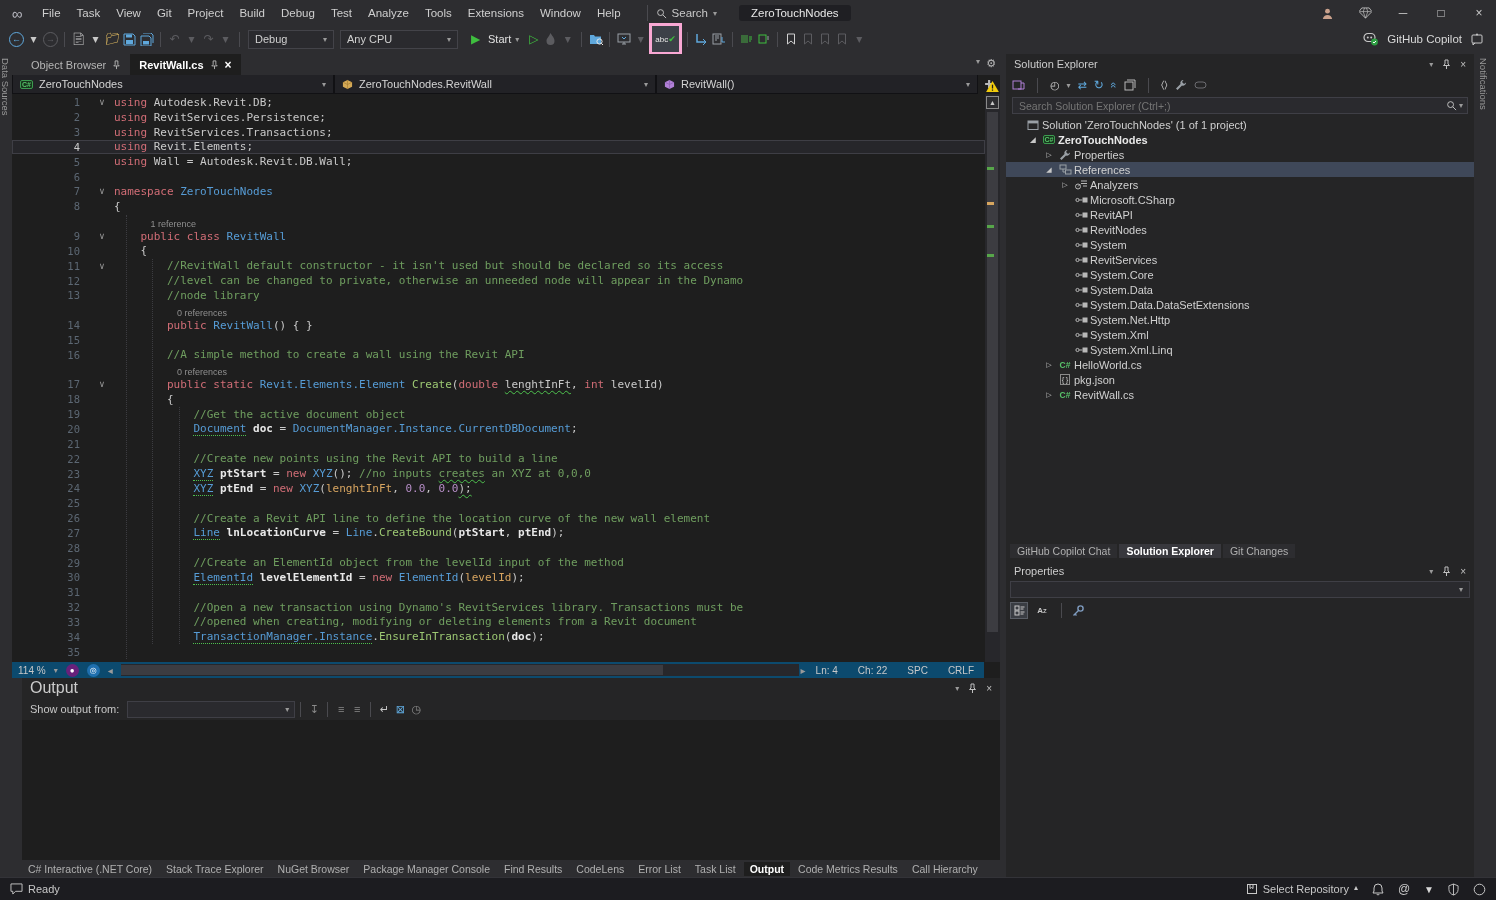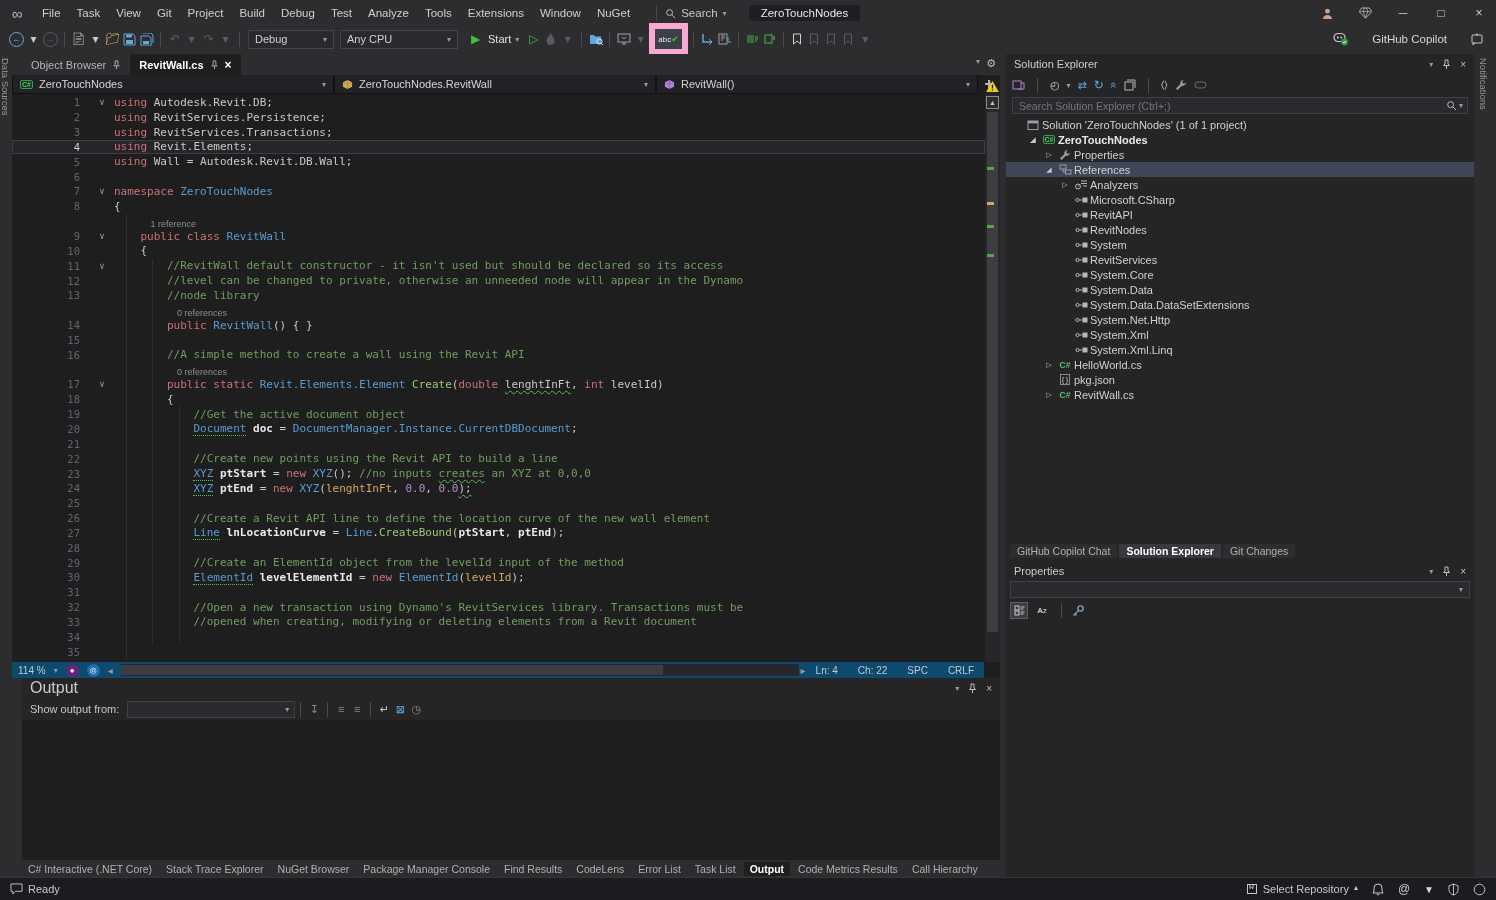"NuGet" div.menu-item { text: NuGet -> Help }
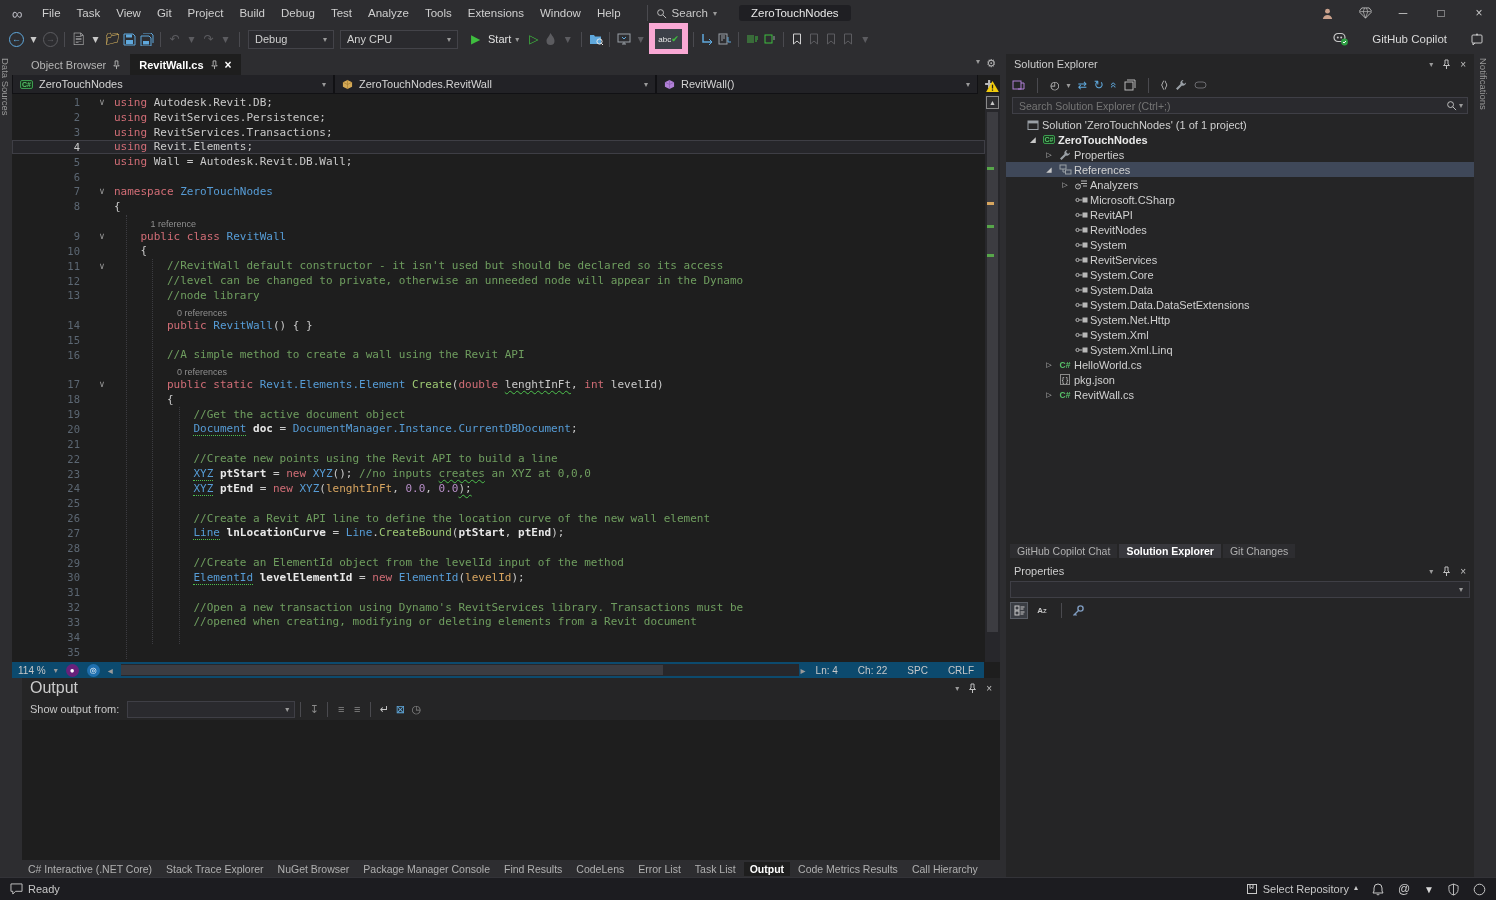"abc" .abc-box { border: 6px solid #f9a8d4 -> 3px solid #f9a8d4 }
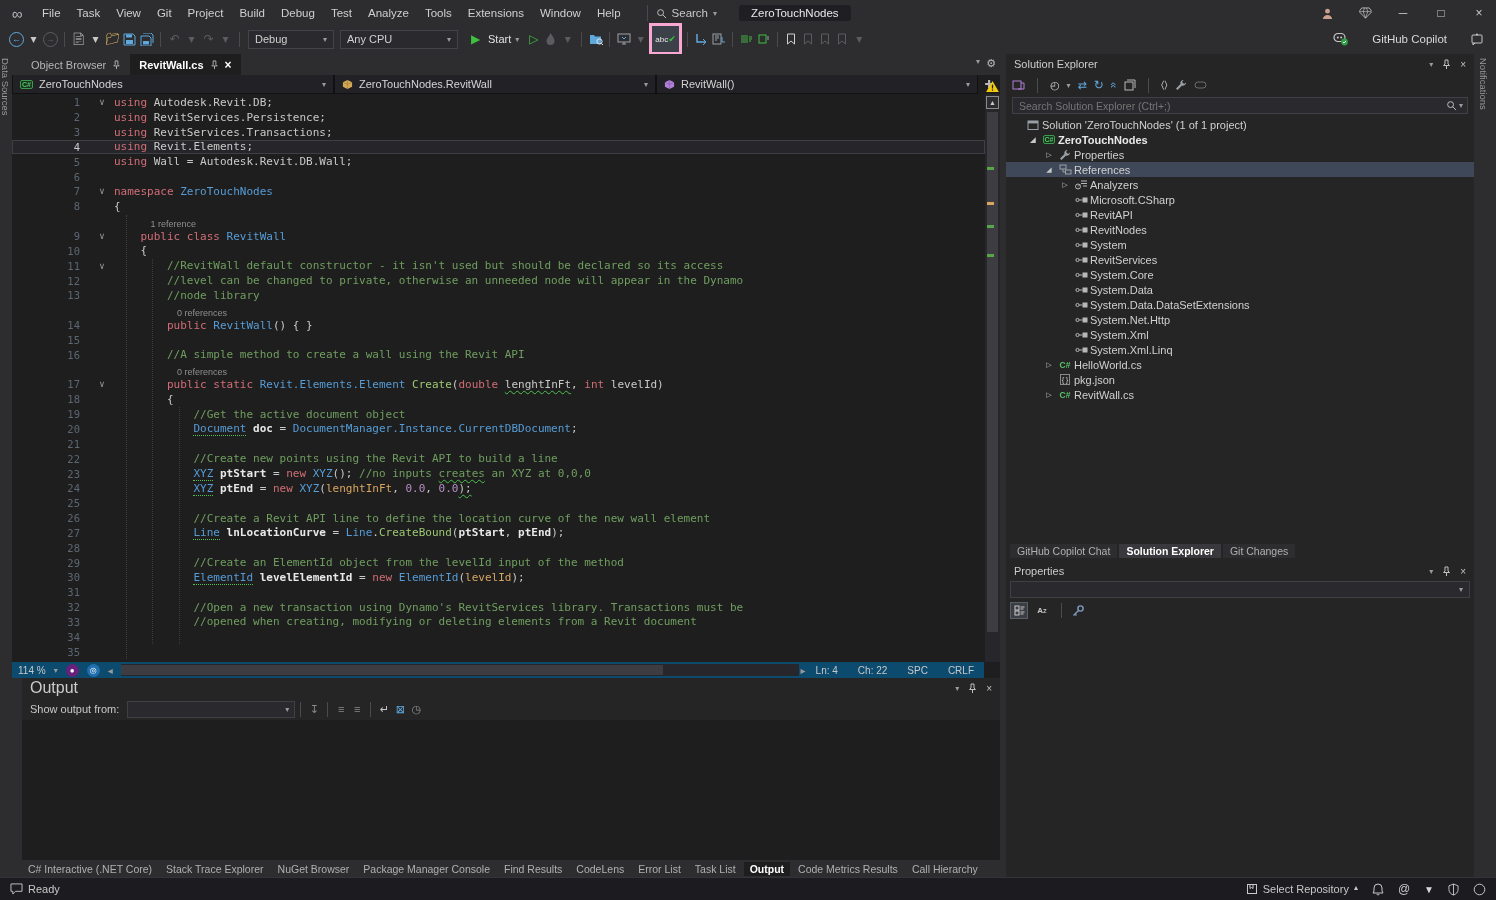"GitHub Copilot" #copilot-area { gap: 23px -> 8px }
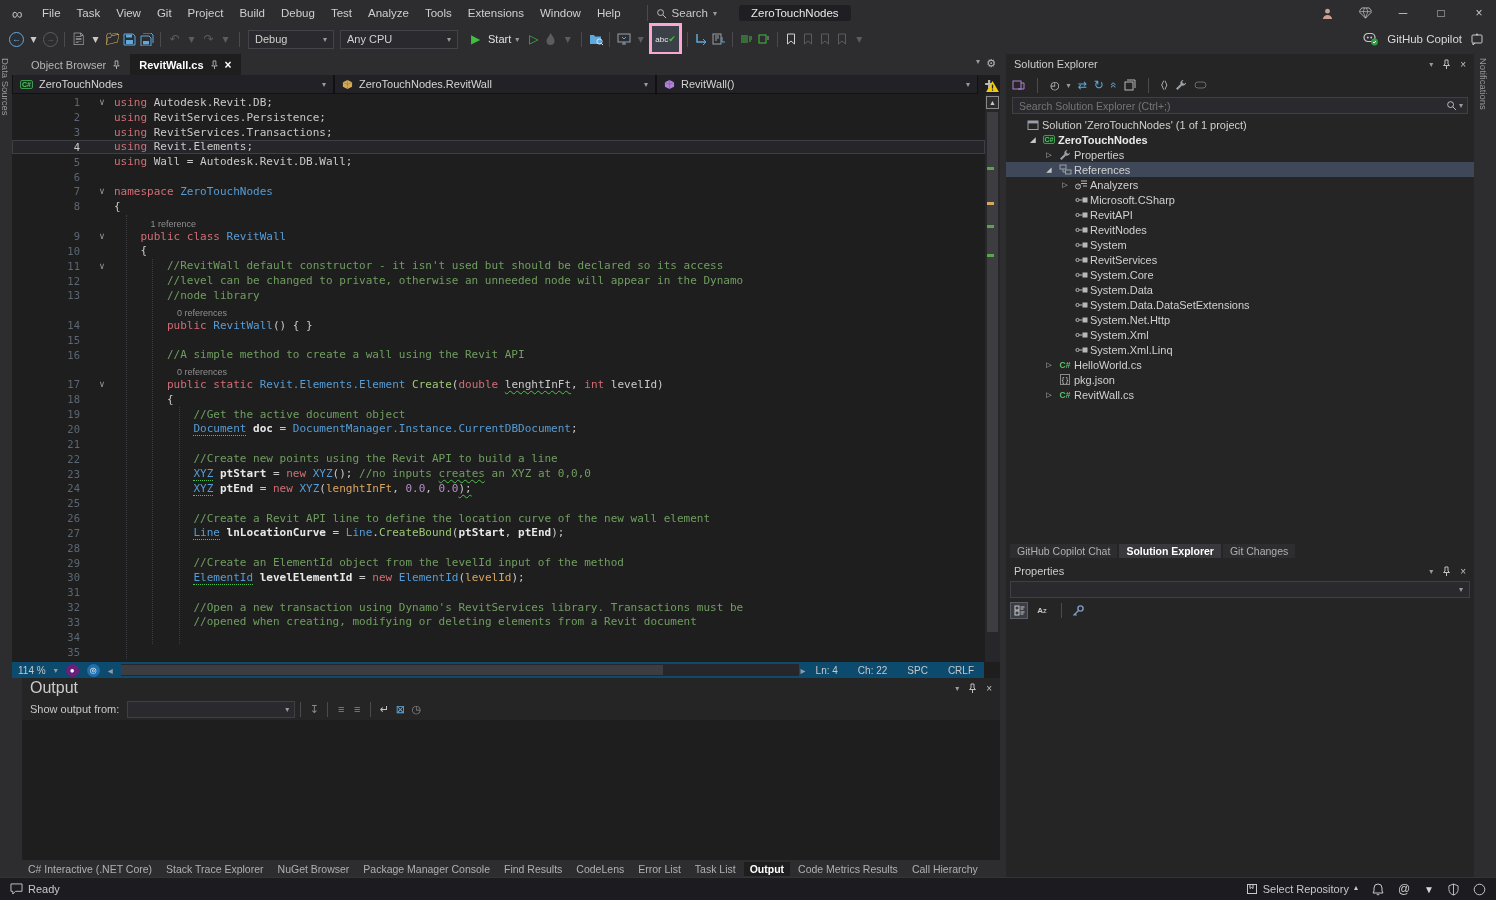"TransactionManager.Instance.EnsureInTran" span.code { html: none -> <span><span> </span><span>TransactionManager.Instance</span><span>.</span><span>EnsureInTransaction</span><span>(</span><span>doc</span><span>);</span></span> }
